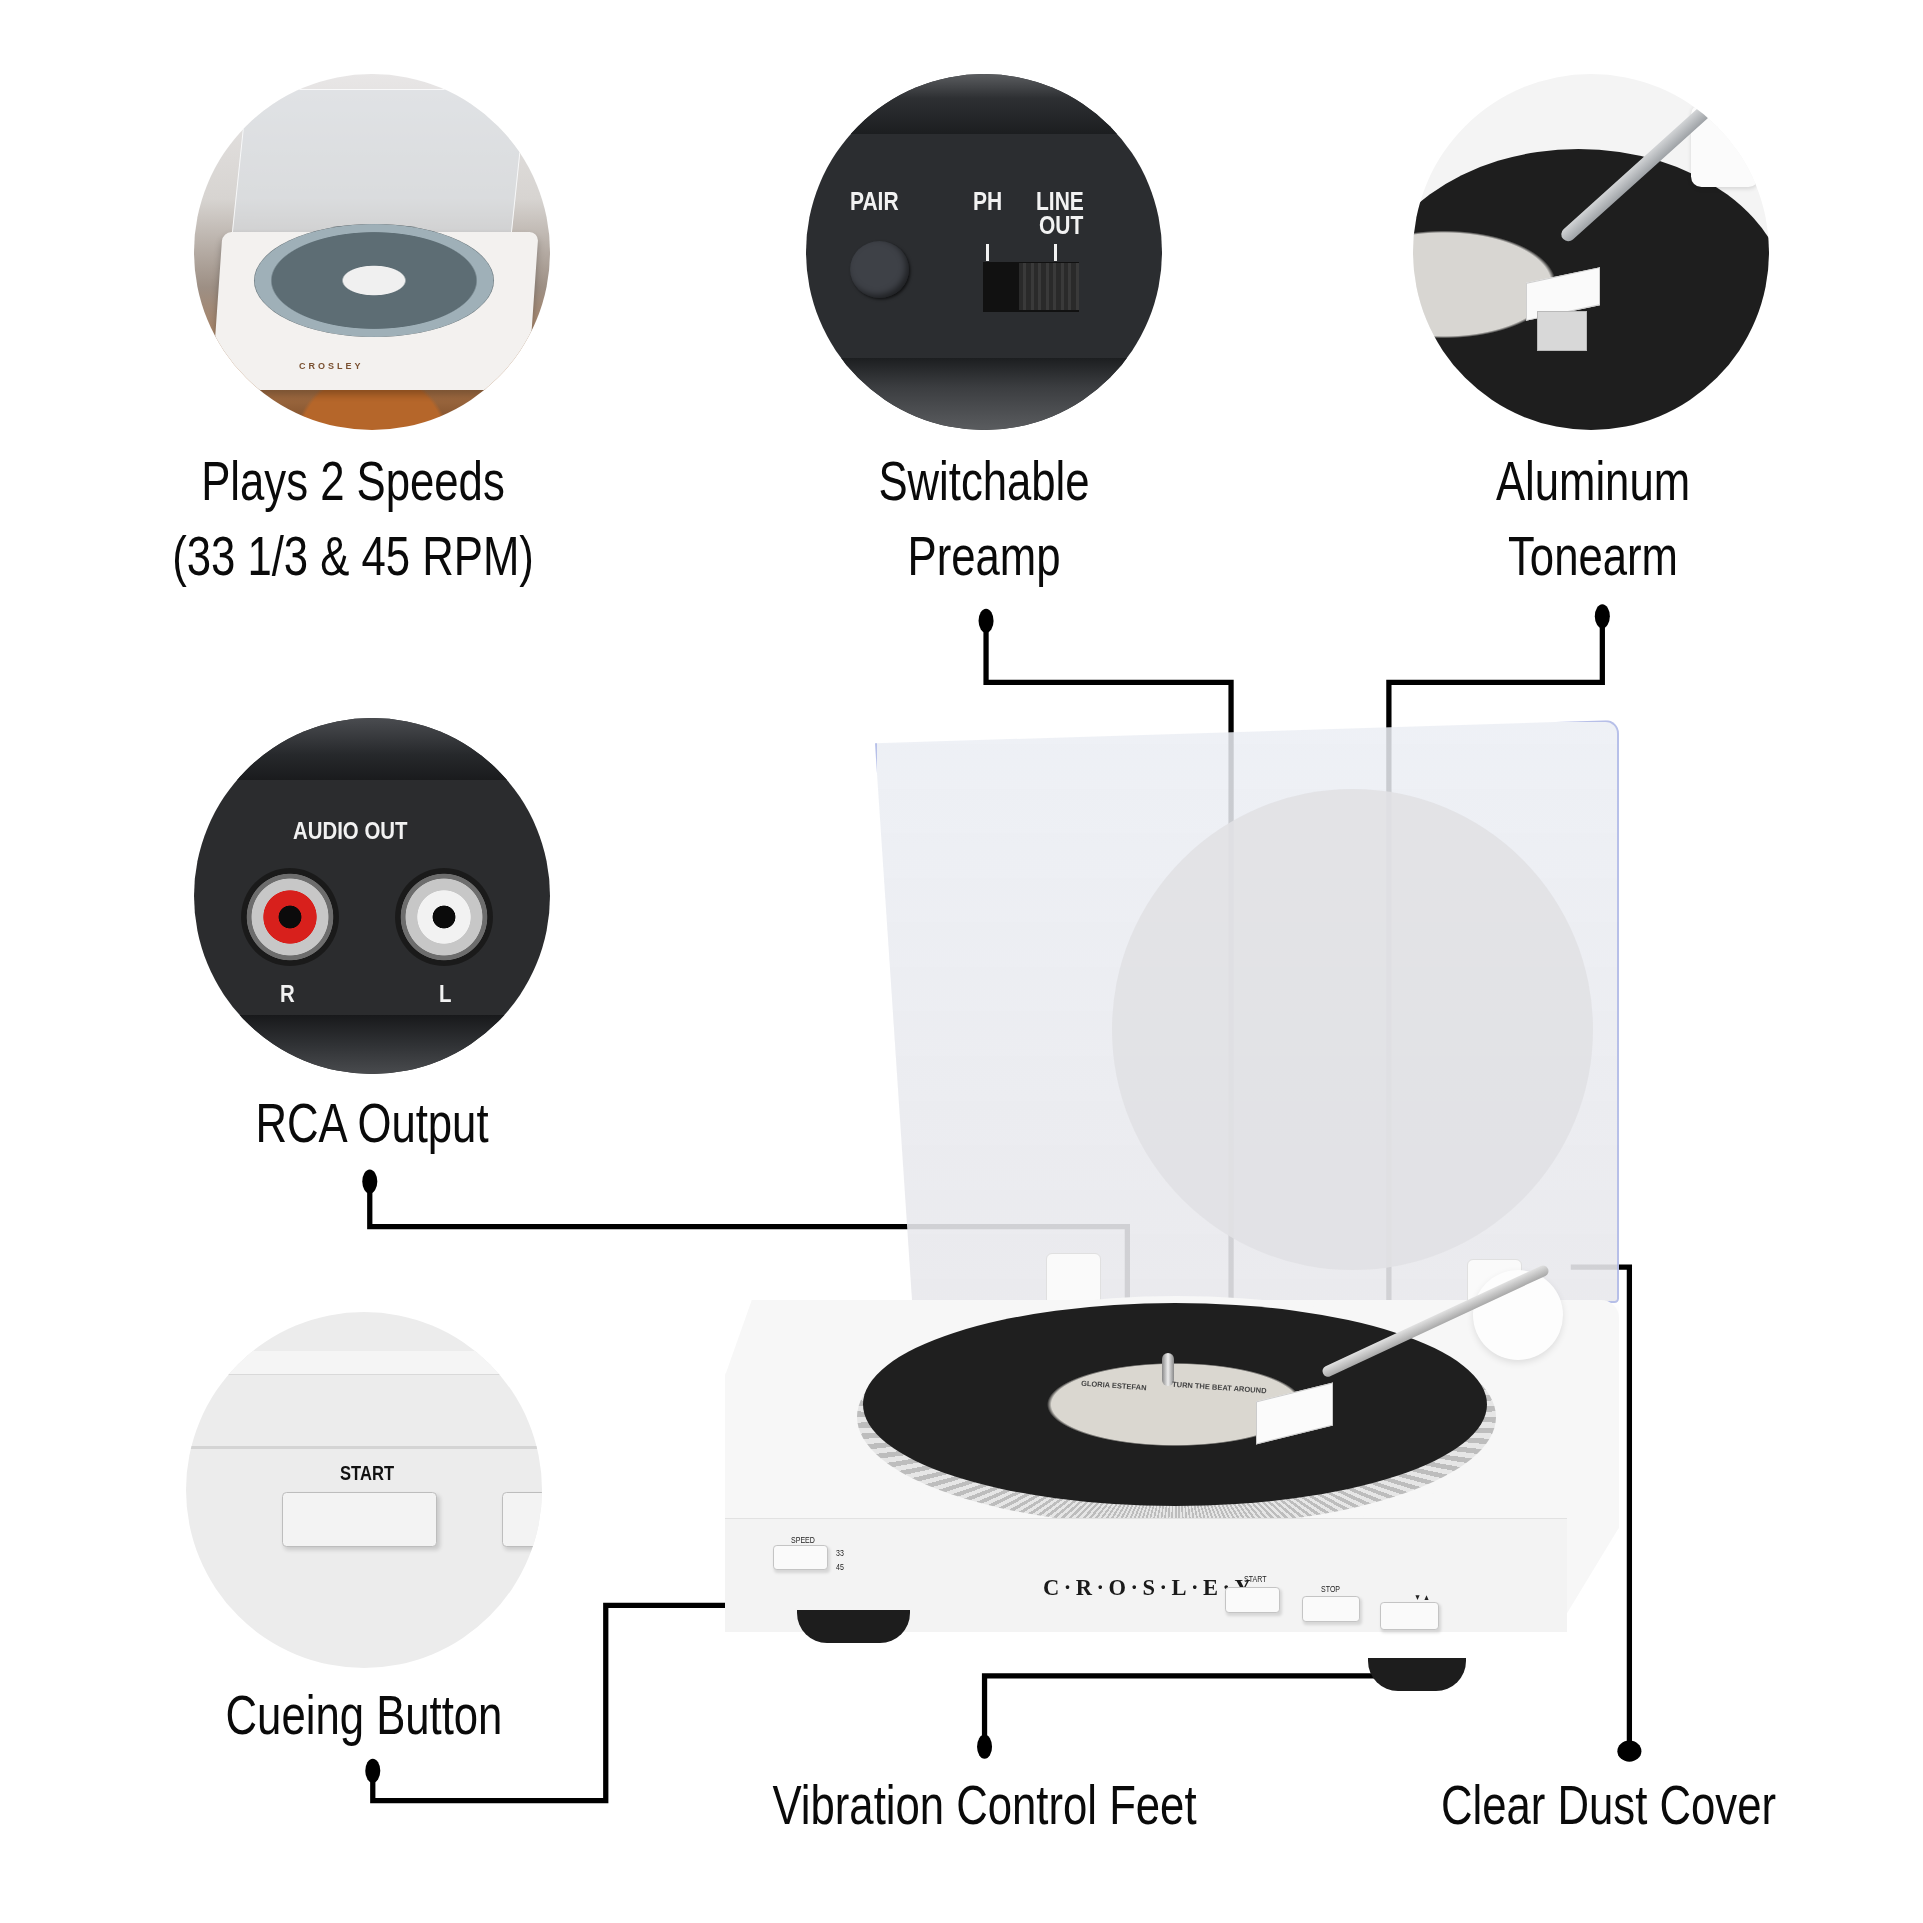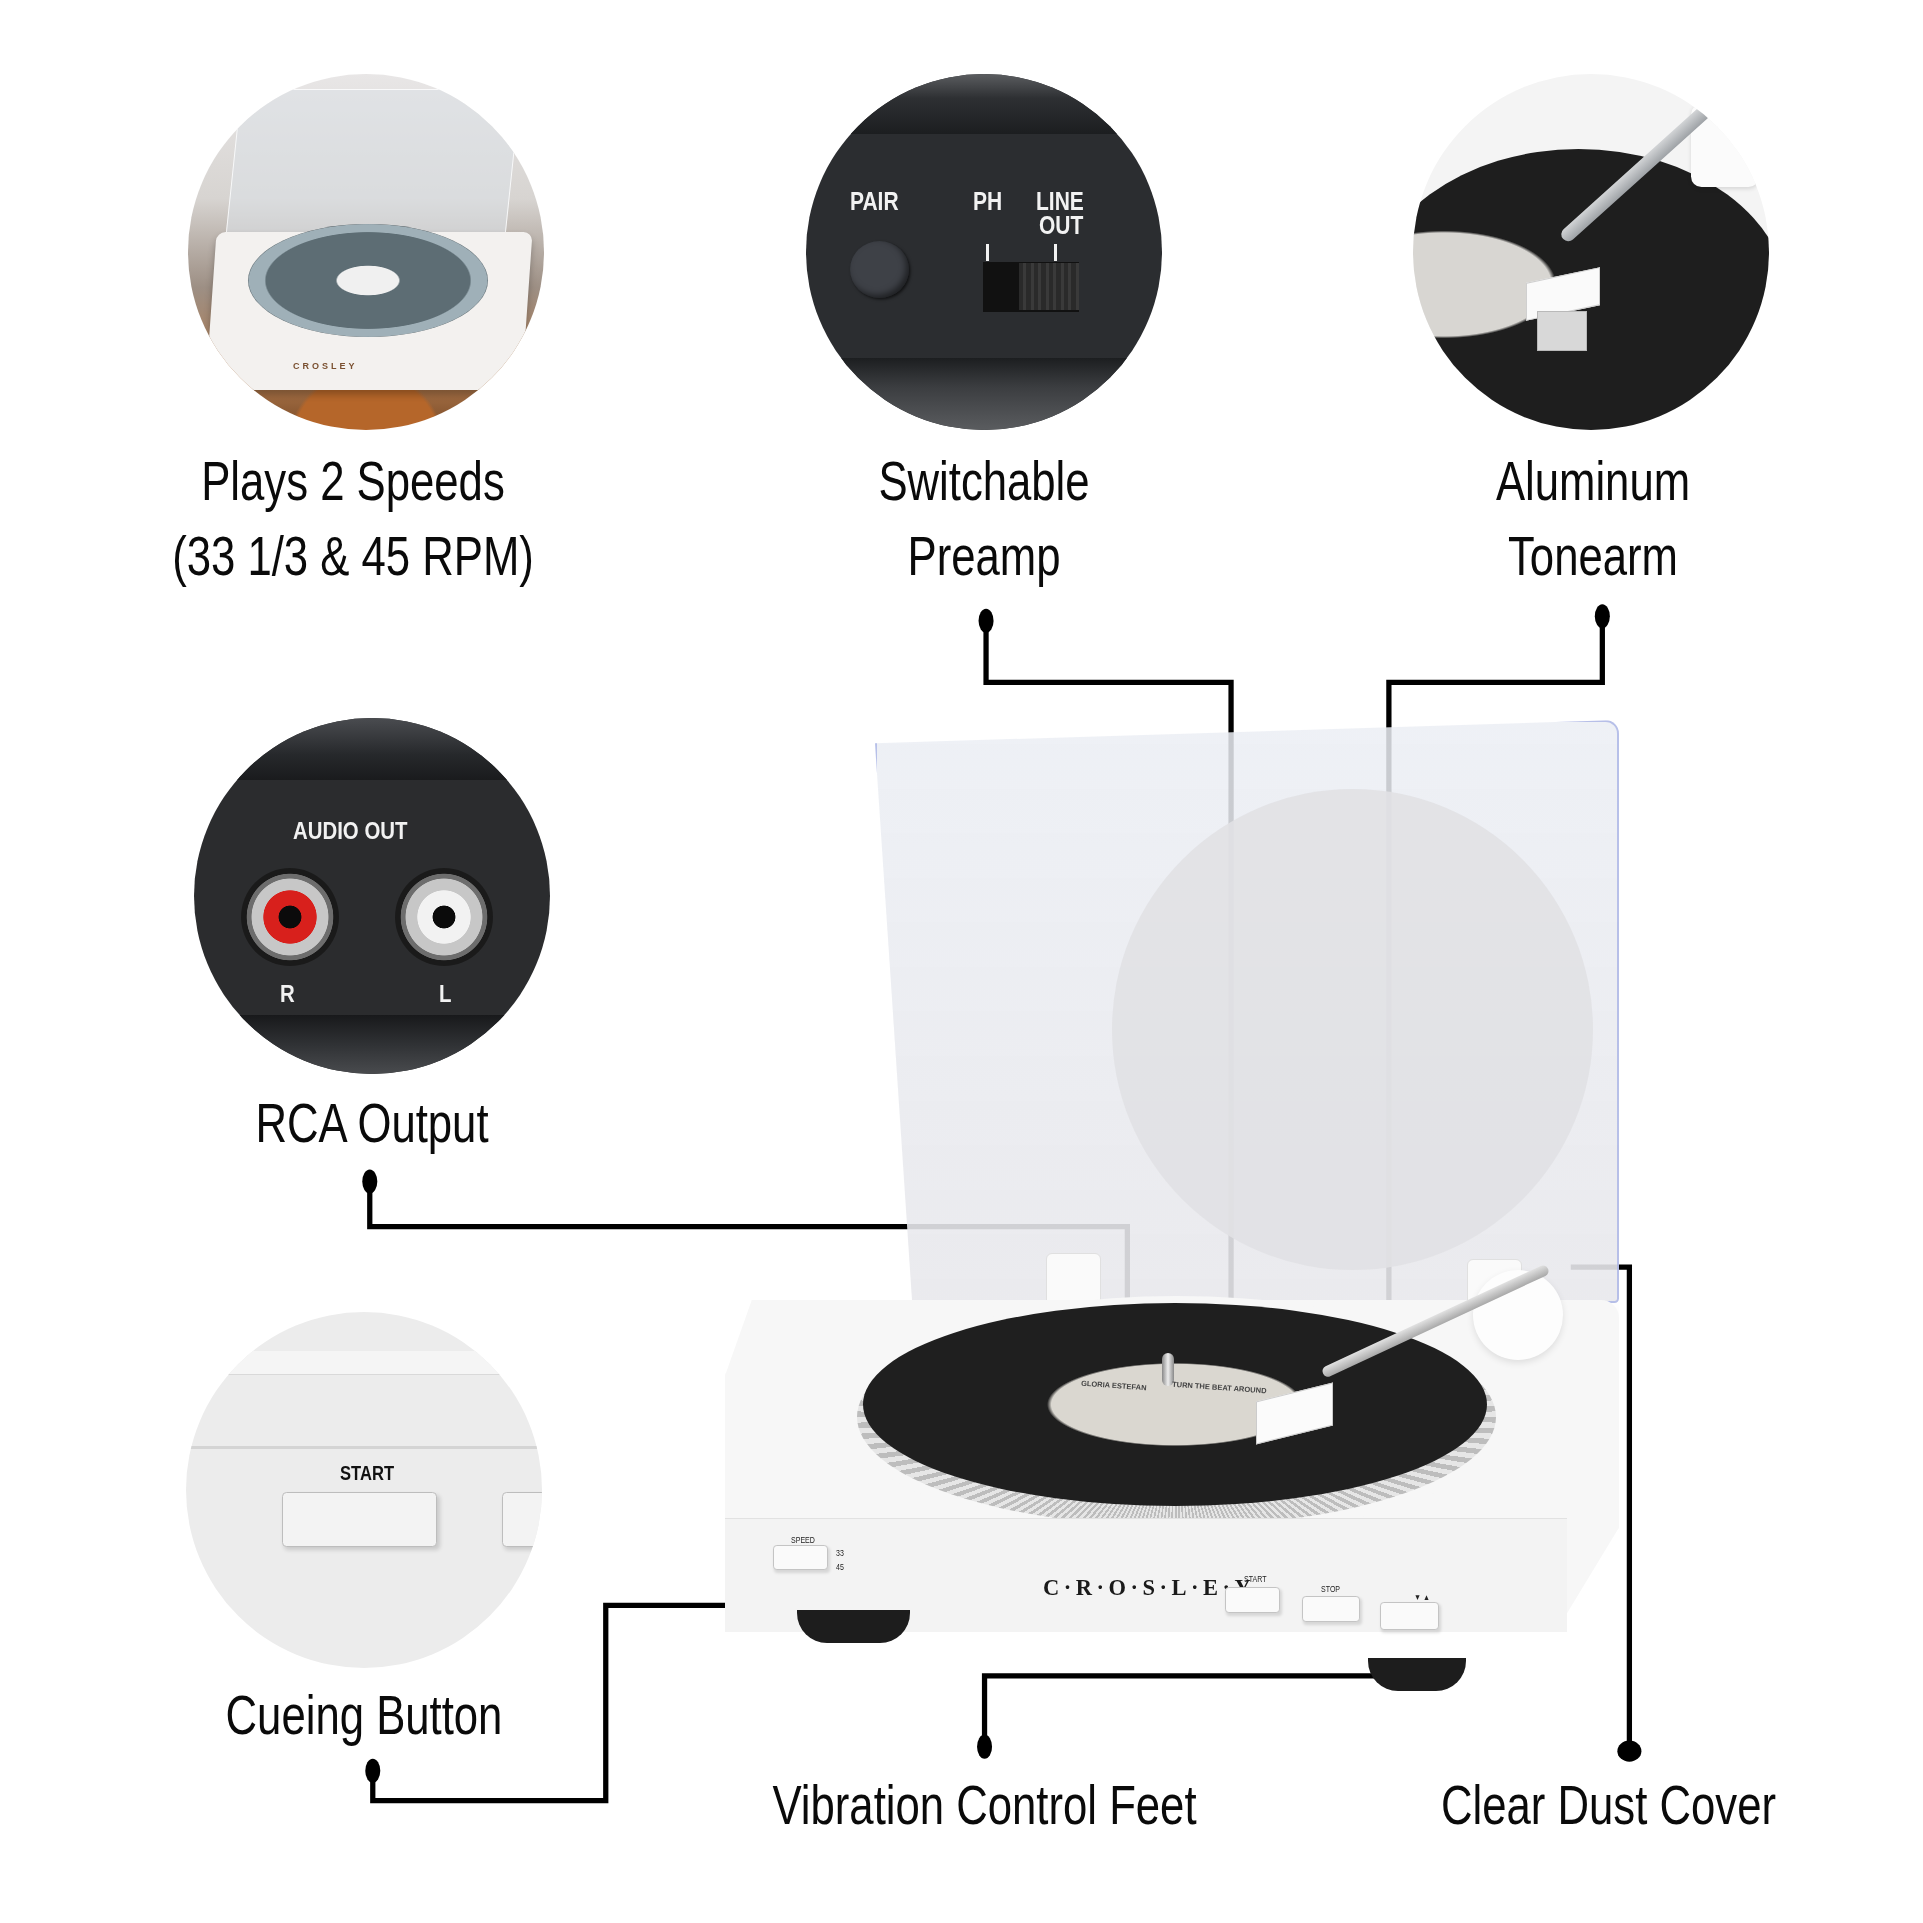"CROSLEY" .c-speeds { left: 188px -> 194px }
